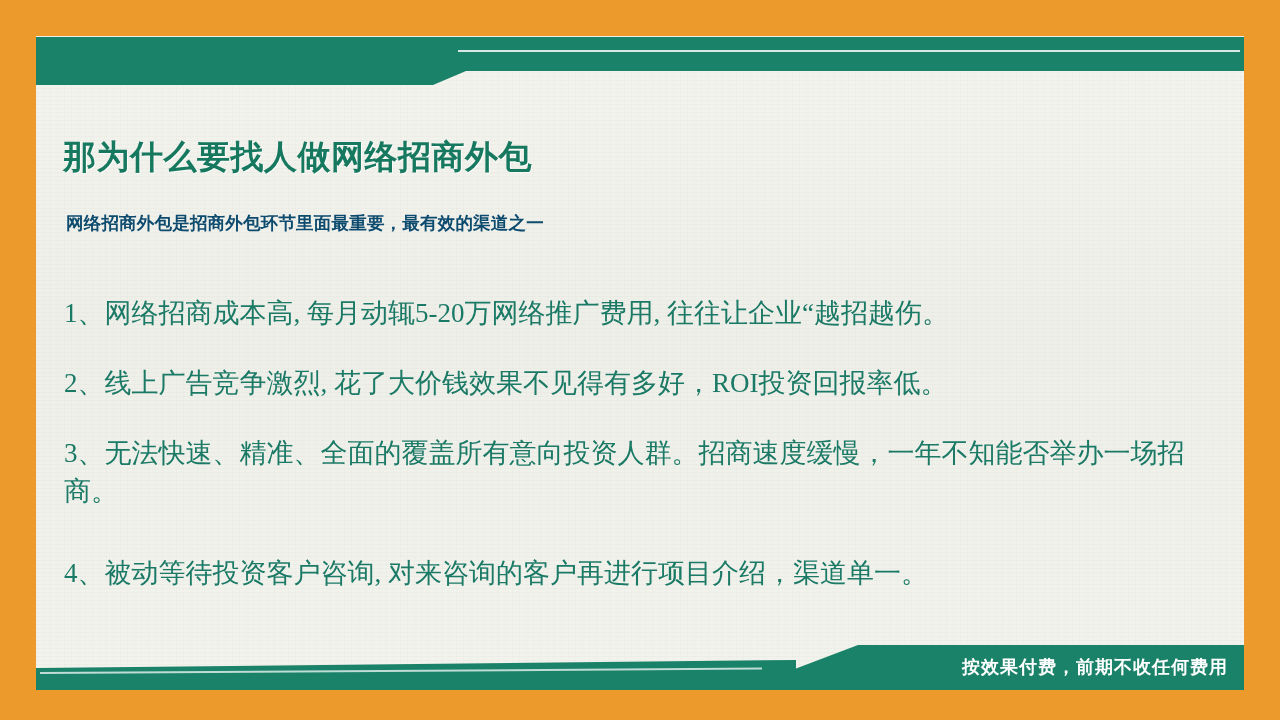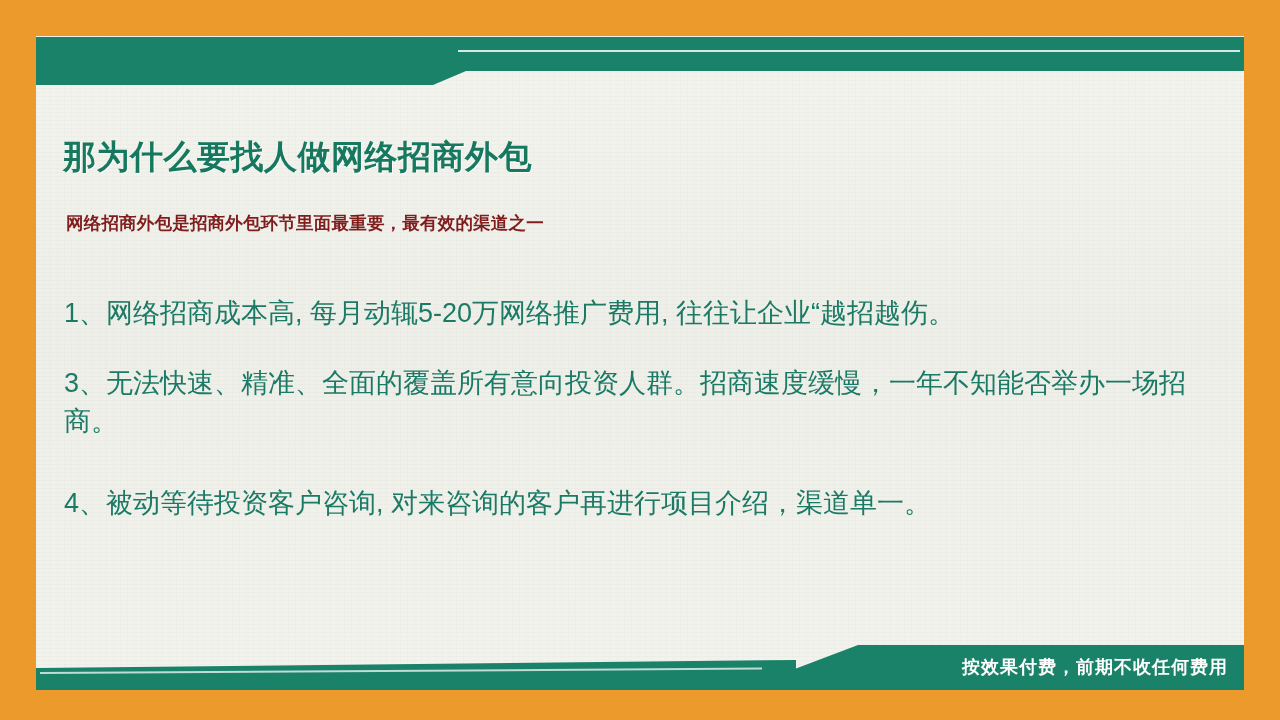"网络招商外包是招商外包环节里面最重要，最有效的渠道之一" .subtitle { color: #7f1d1d -> #0c4a6e }
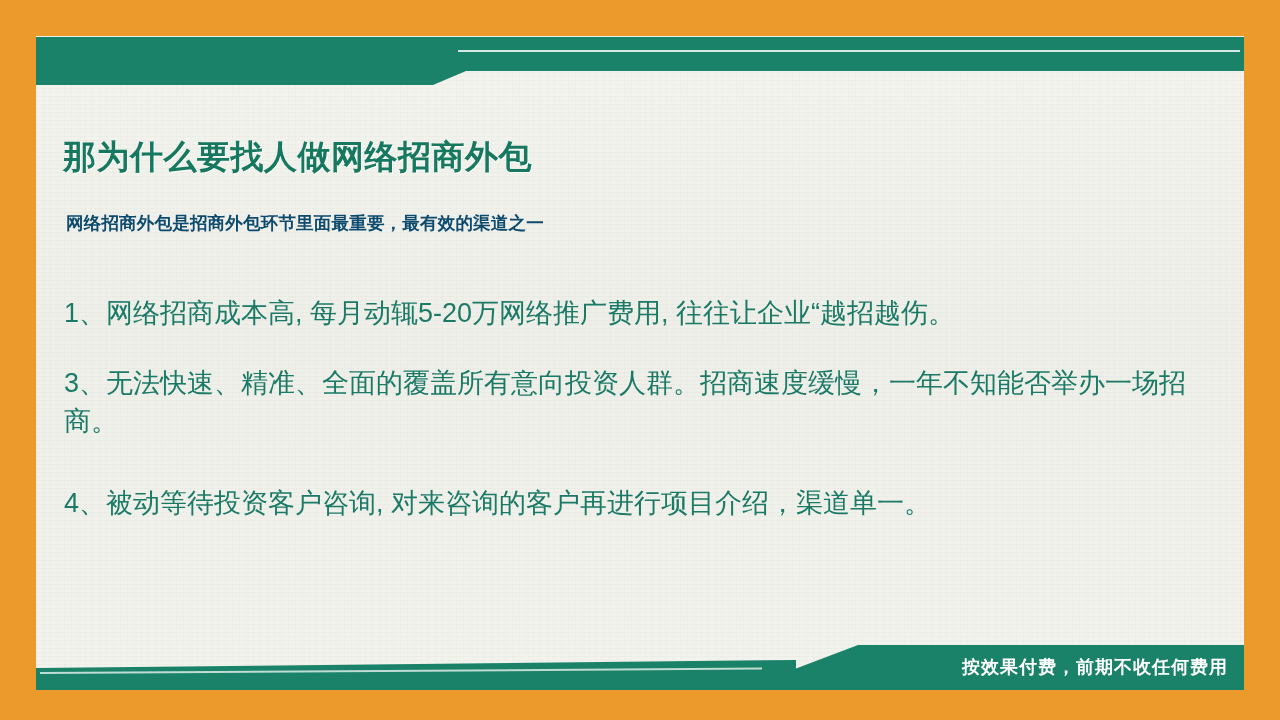"1、网络招商成本高, 每月动辄5-20万网络推广费用, 往往让企业“越招越伤。" .body-list { font-family: Liberation Sans, sans-serif -> Liberation Serif, serif }
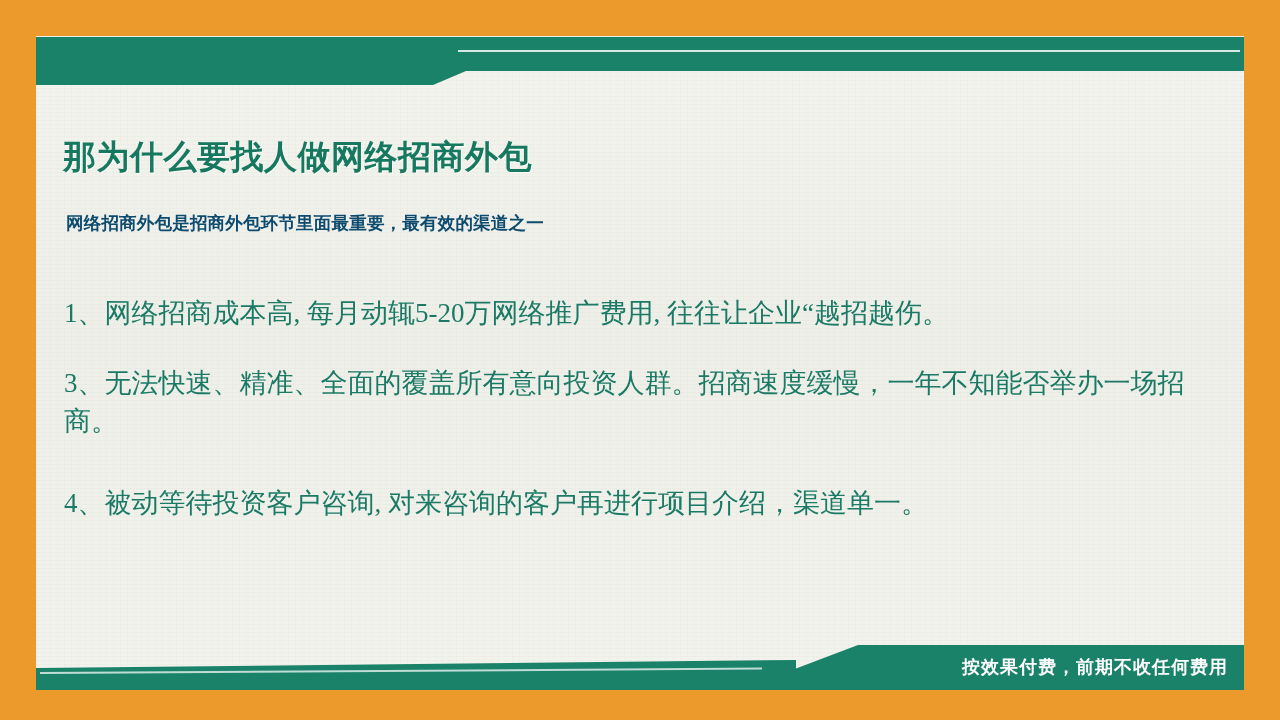"2、线上广告竞争激烈, 花了大价钱效果不见得有多好，ROI投资回报率低。" div.body-item { html: none -> <div>2、线上广告竞争激烈, 花了大价钱效果不见得有多好，ROI投资回报率低。</div> }
